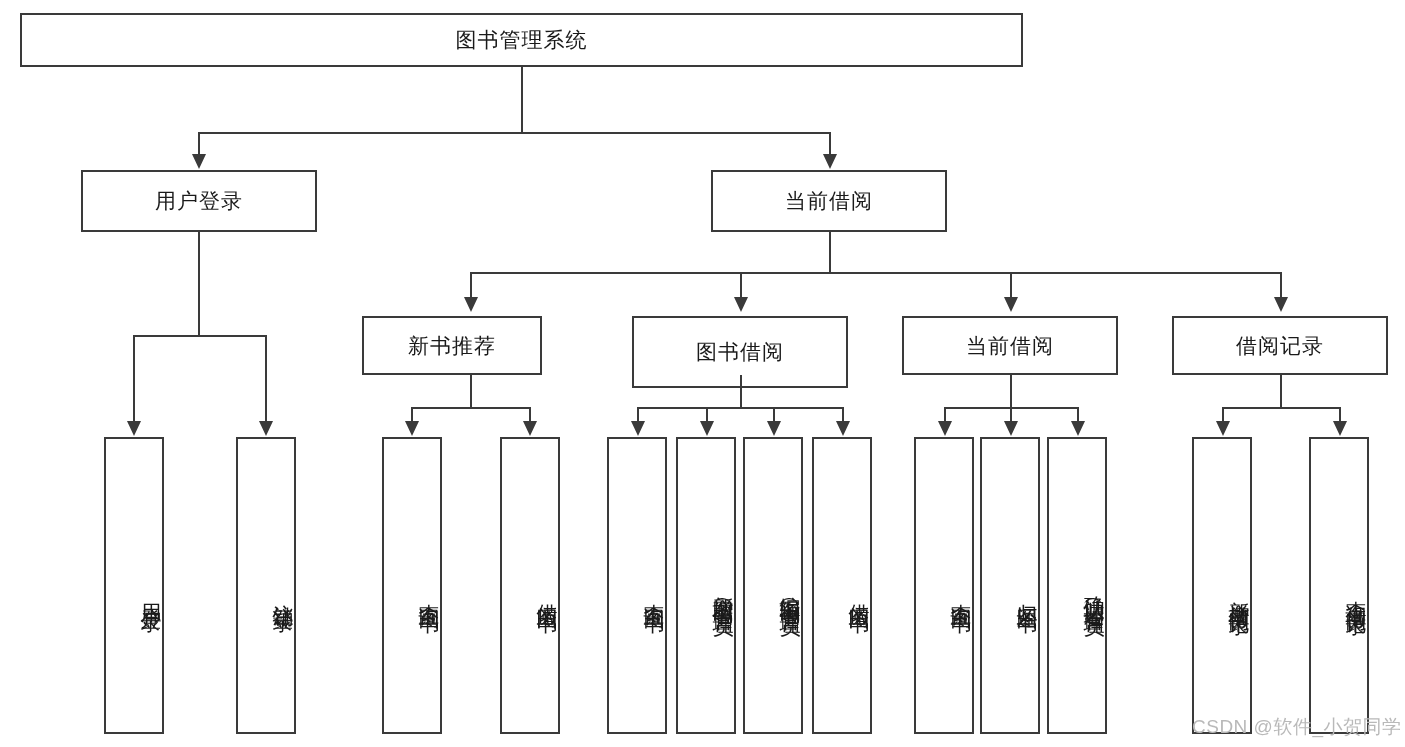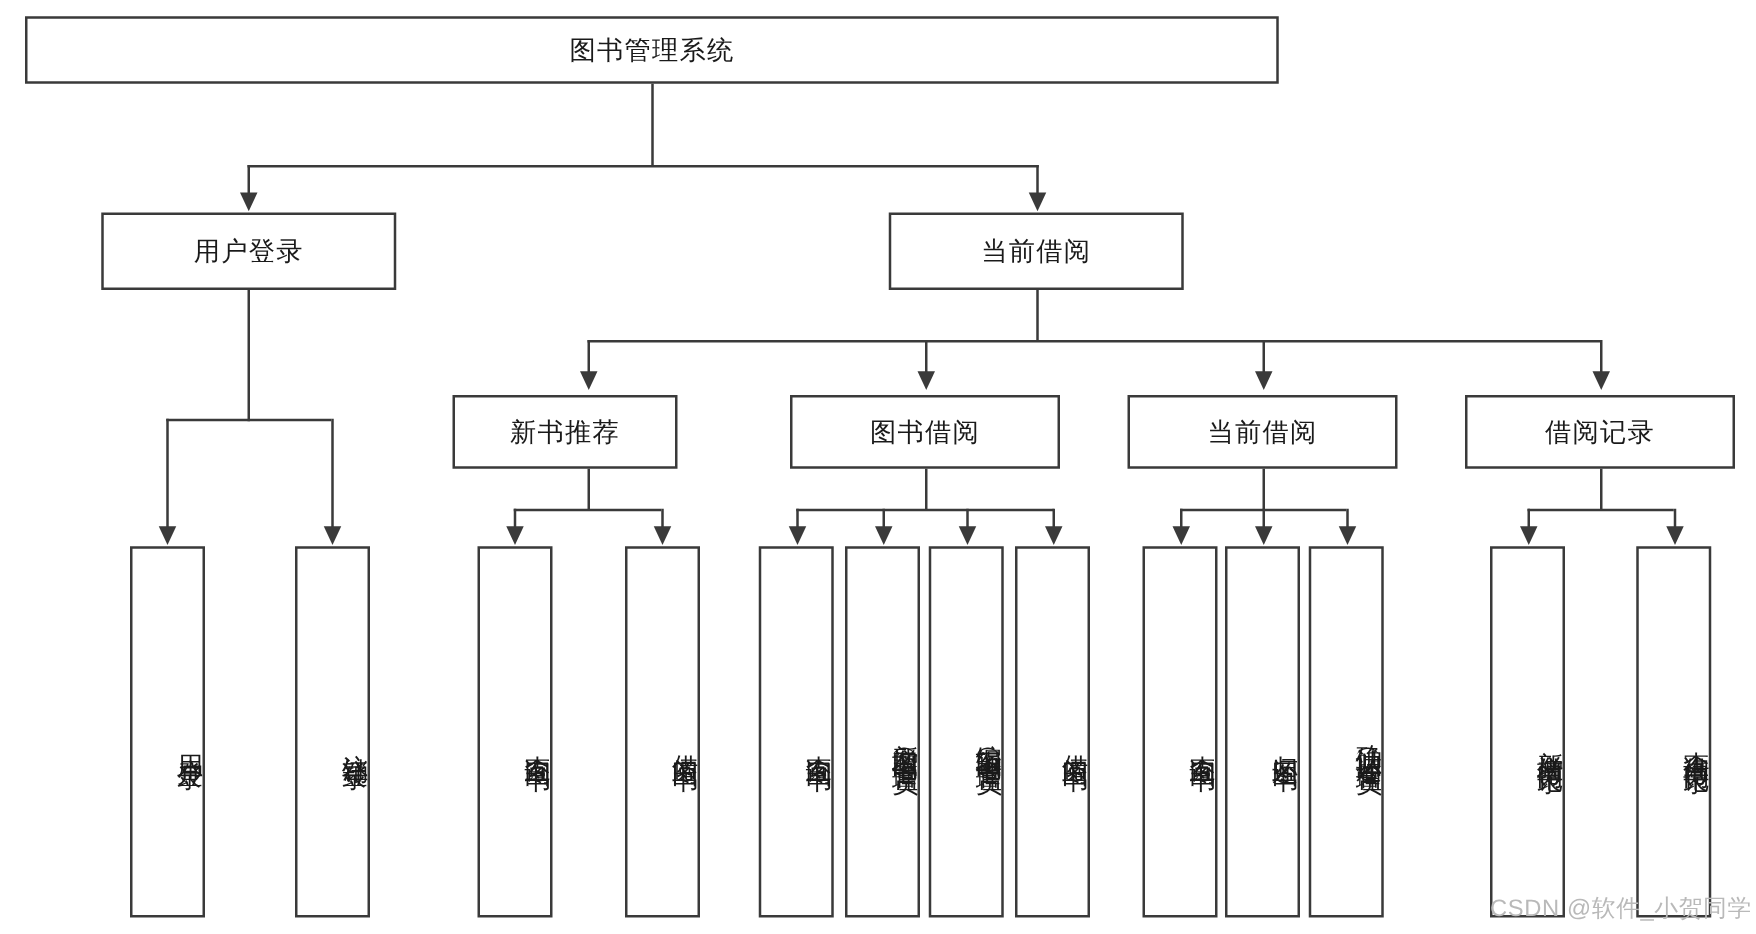"图书借阅" div.node { height: 59px -> 72px }
